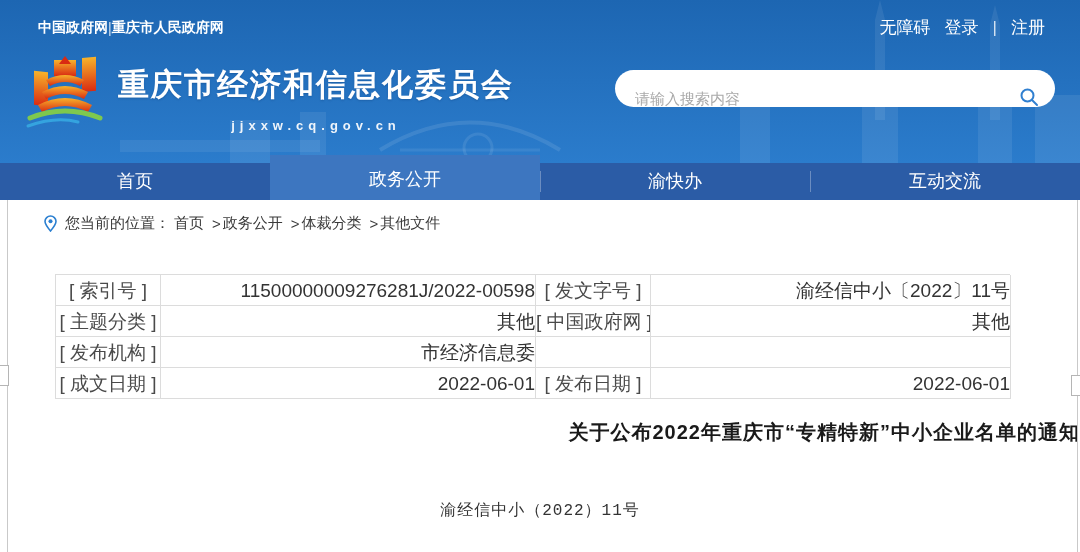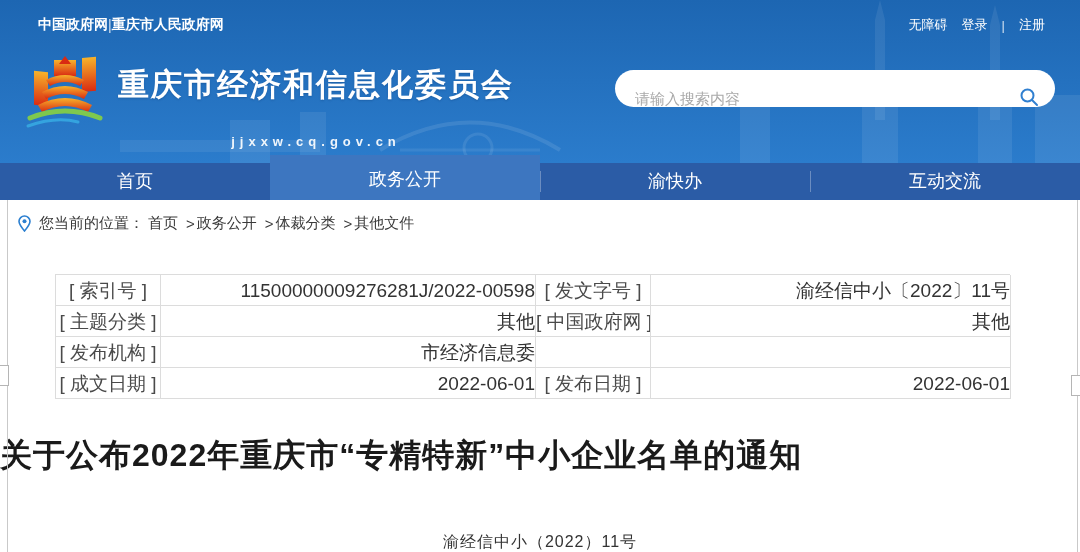"无障碍" .topbar-right { font-size: 13px -> 17px }
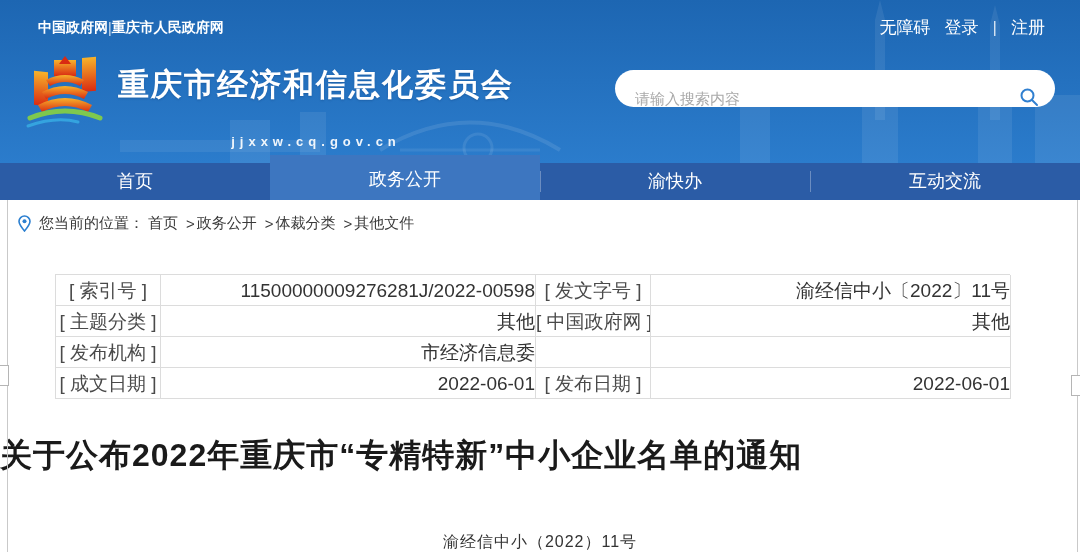"jjxxw.cq.gov.cn" .site-url { margin-top: 28px -> 12px }
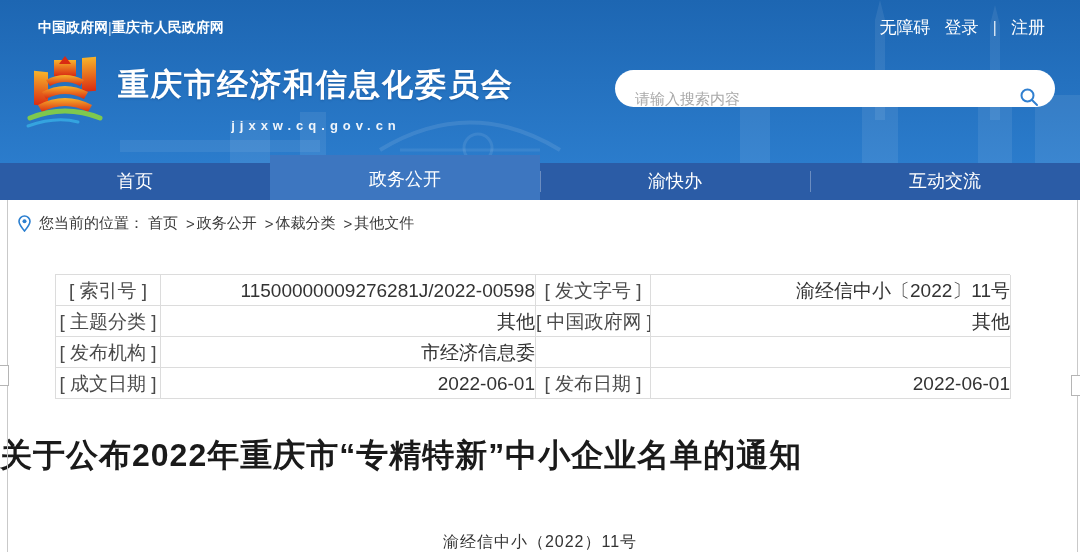"您当前的位置：" .breadcrumb { padding: 14px 0 0 18px -> 14px 0 0 44px }
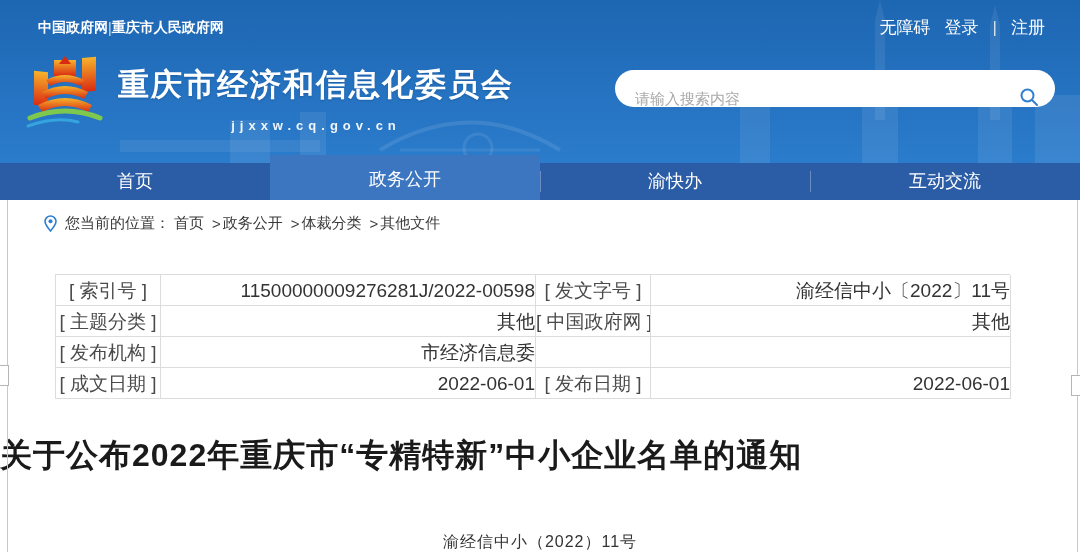"关于公布2022年重庆市“专精特新”中小企业名单的通知" .doc-title { font-size: 32px -> 20px; margin-top: 35px -> 20px; text-align: left -> right }
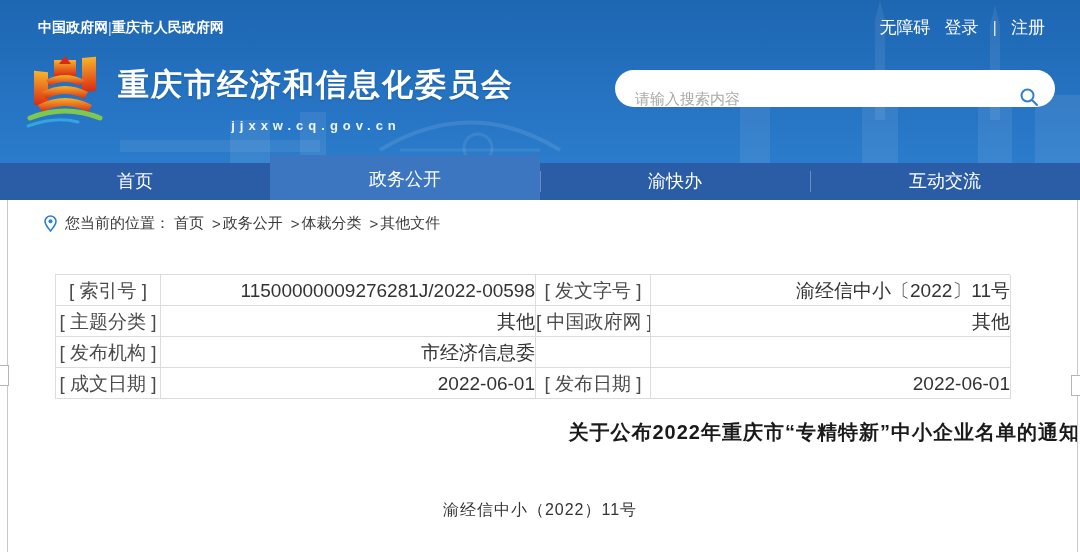"渝经信中小（2022）11号" .doc-number { font-family: Liberation Sans, sans-serif -> Liberation Mono, monospace }
